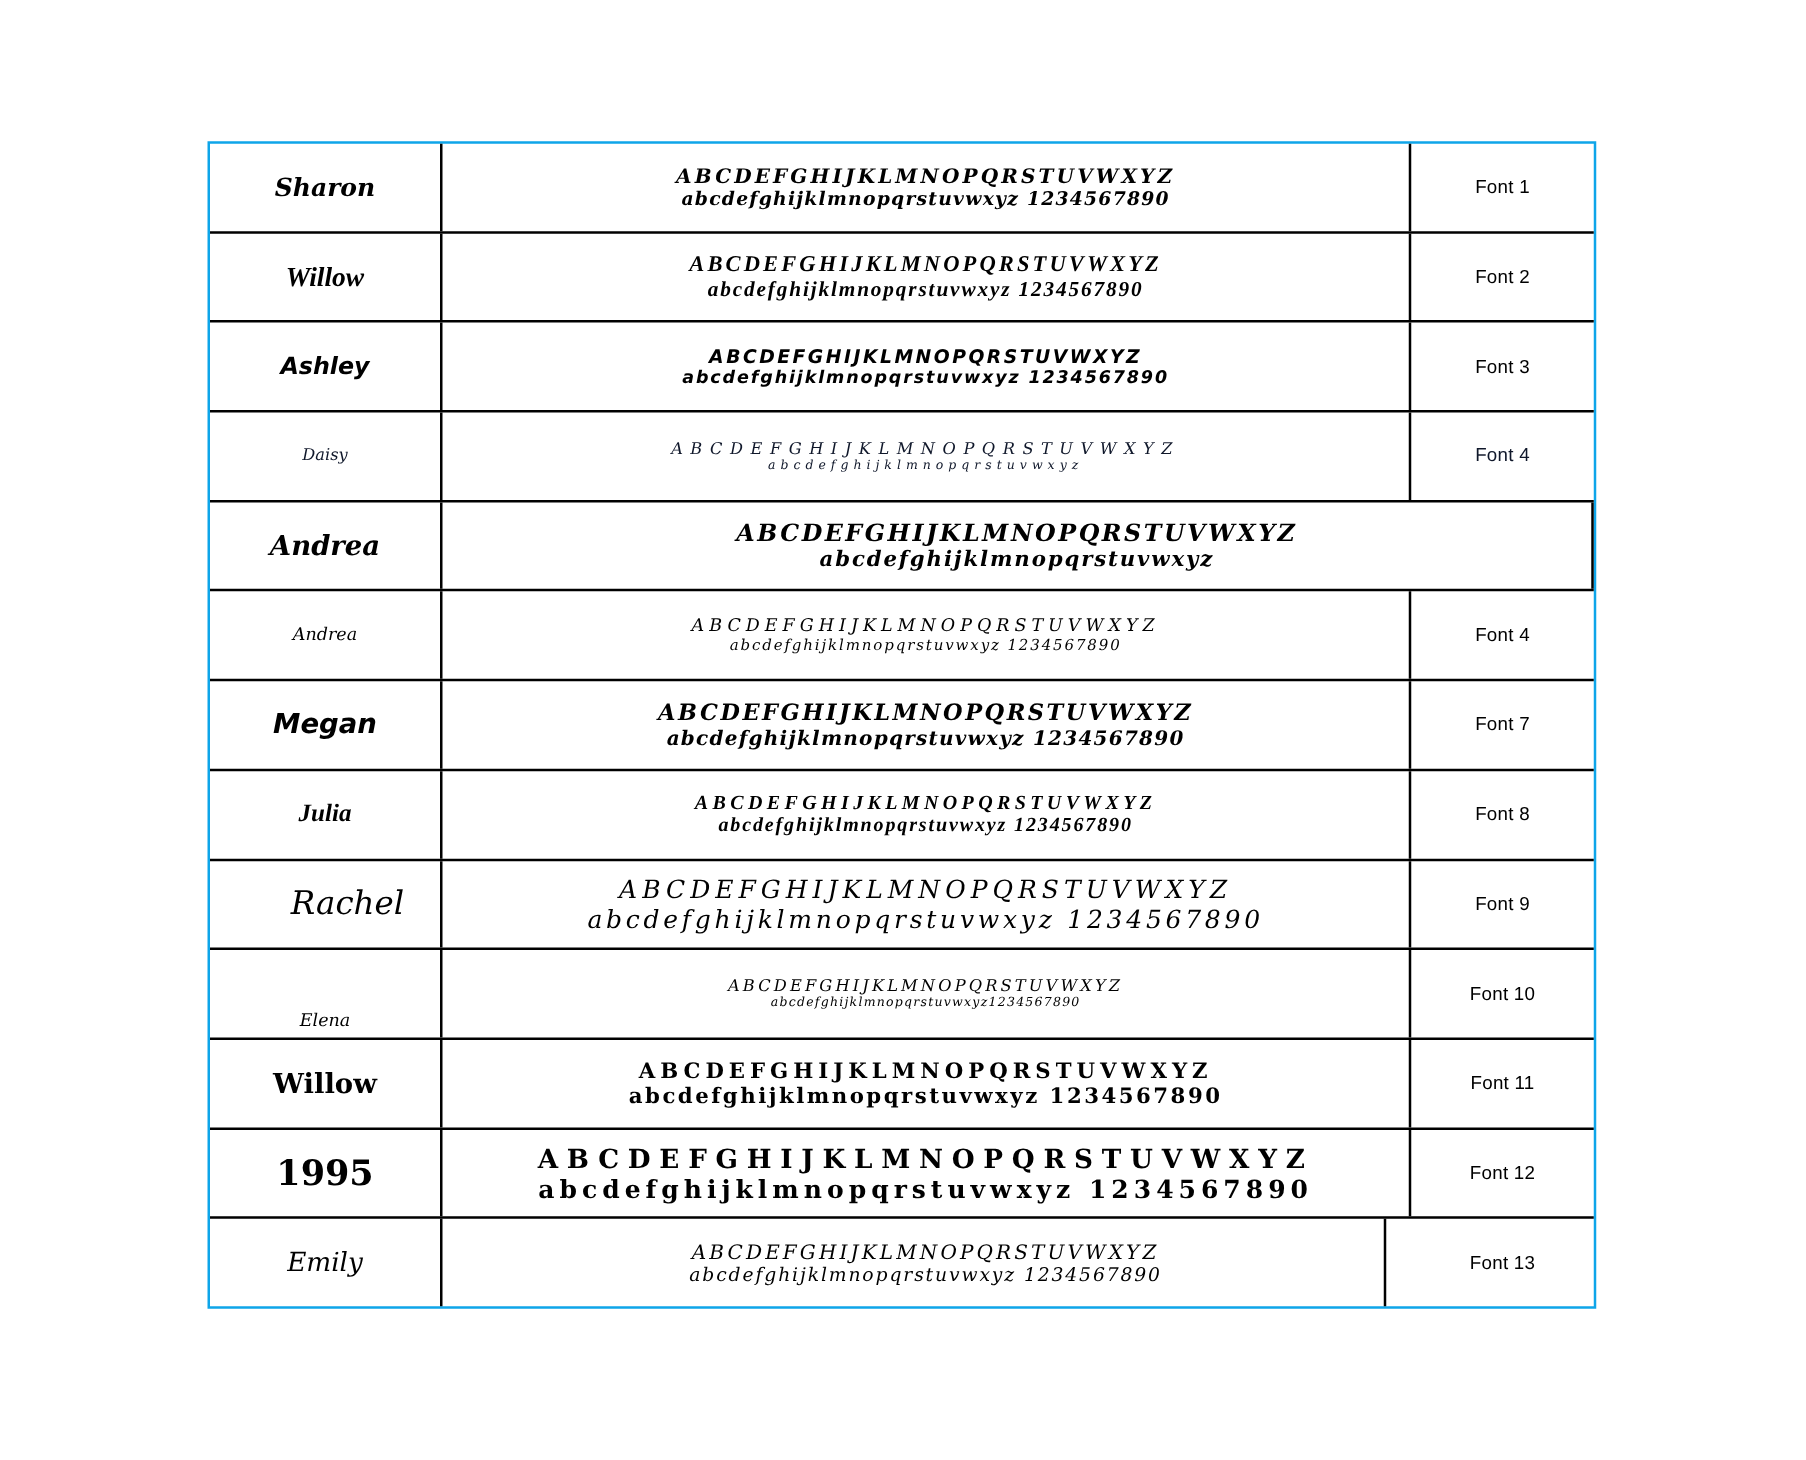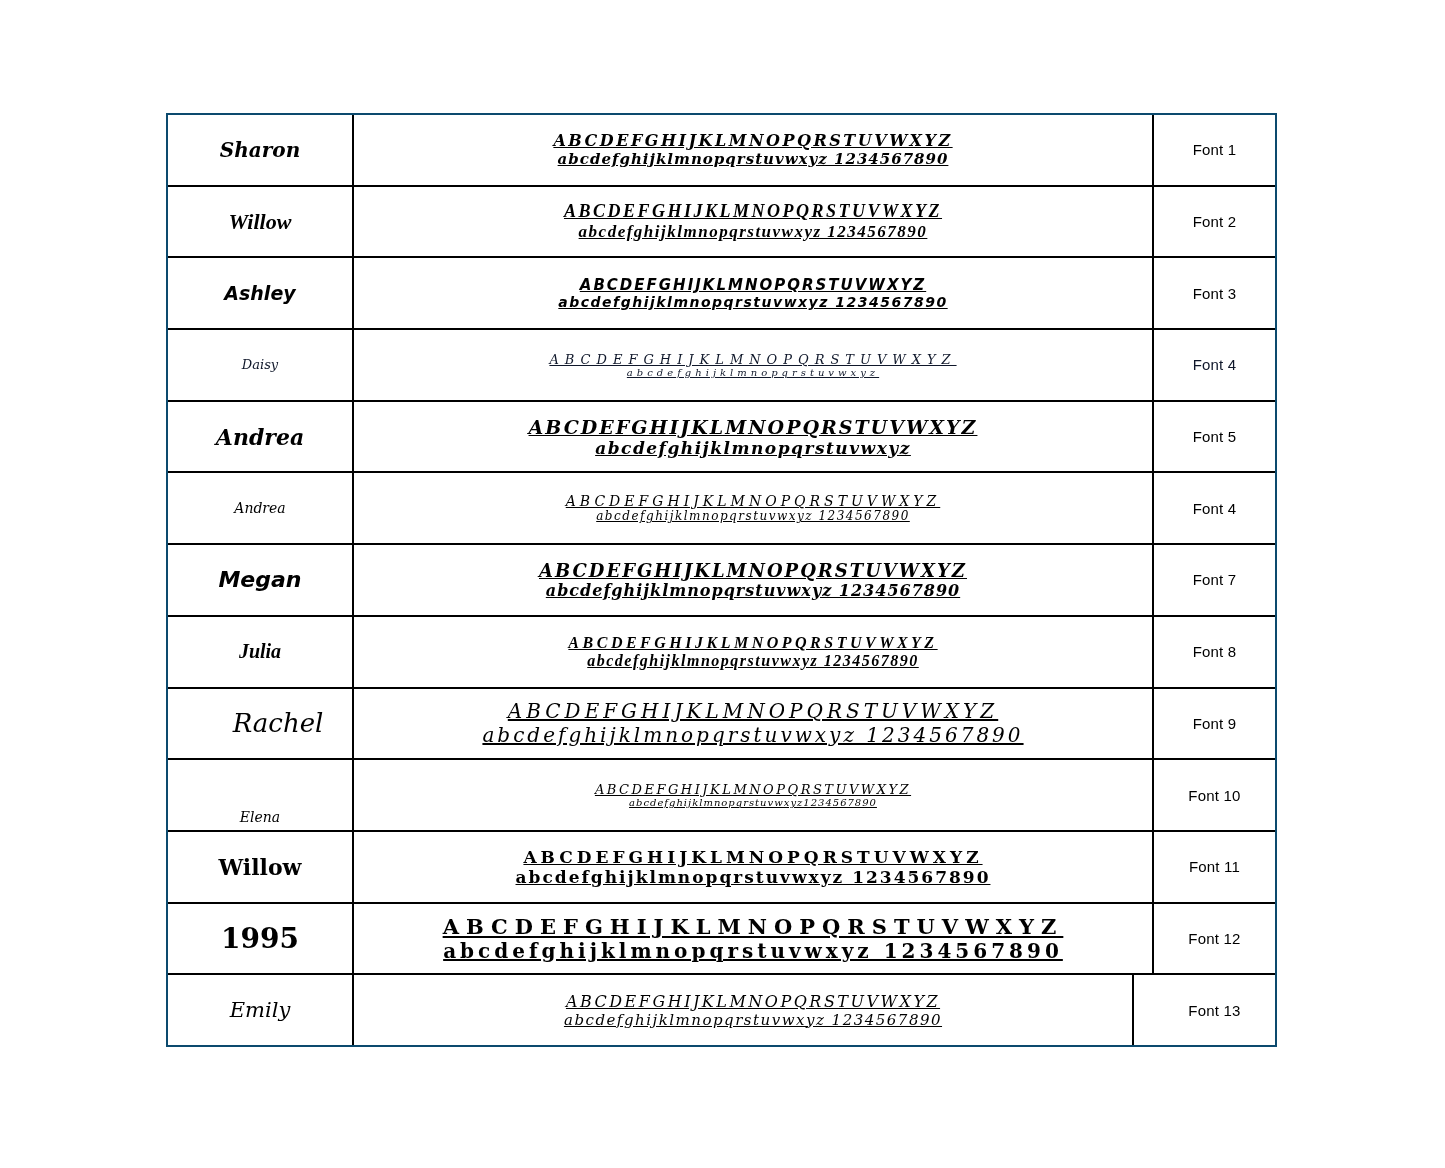"Sharon" .font-table { border: 2px solid #0c4a6e -> 2px solid #0ea5e9 }
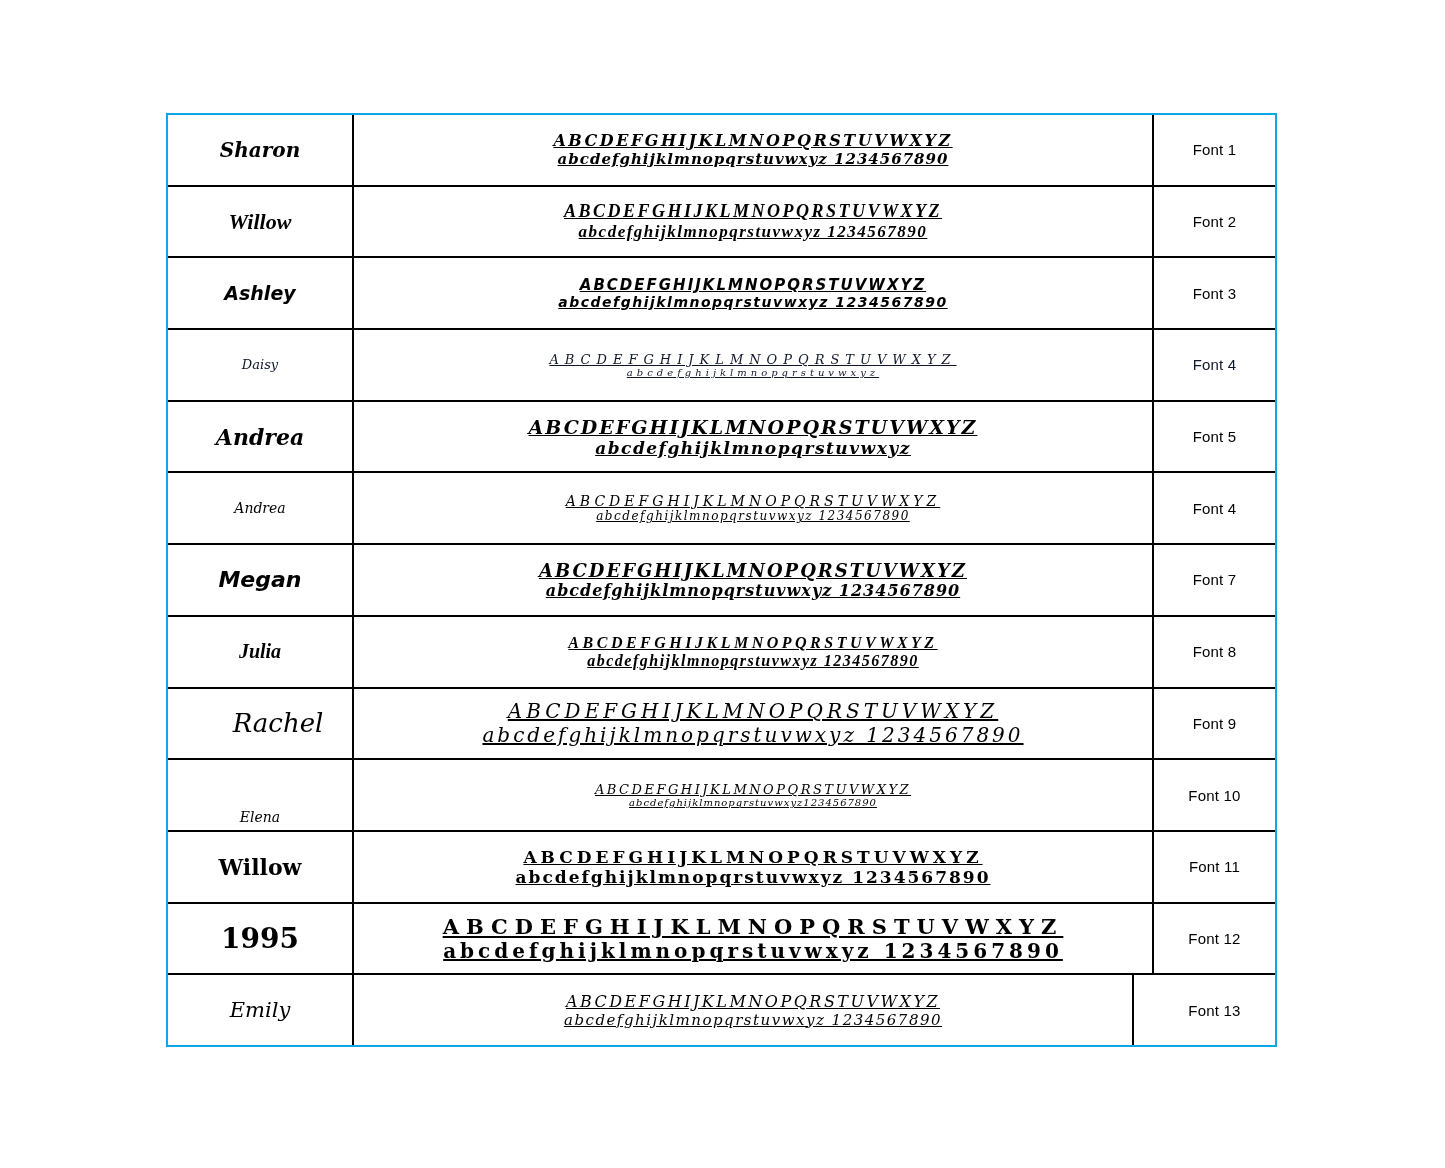"ABCDEFGHIJKLMNOPQRSTUVWXYZ" .cell-alpha { text-decoration: underline -> none }
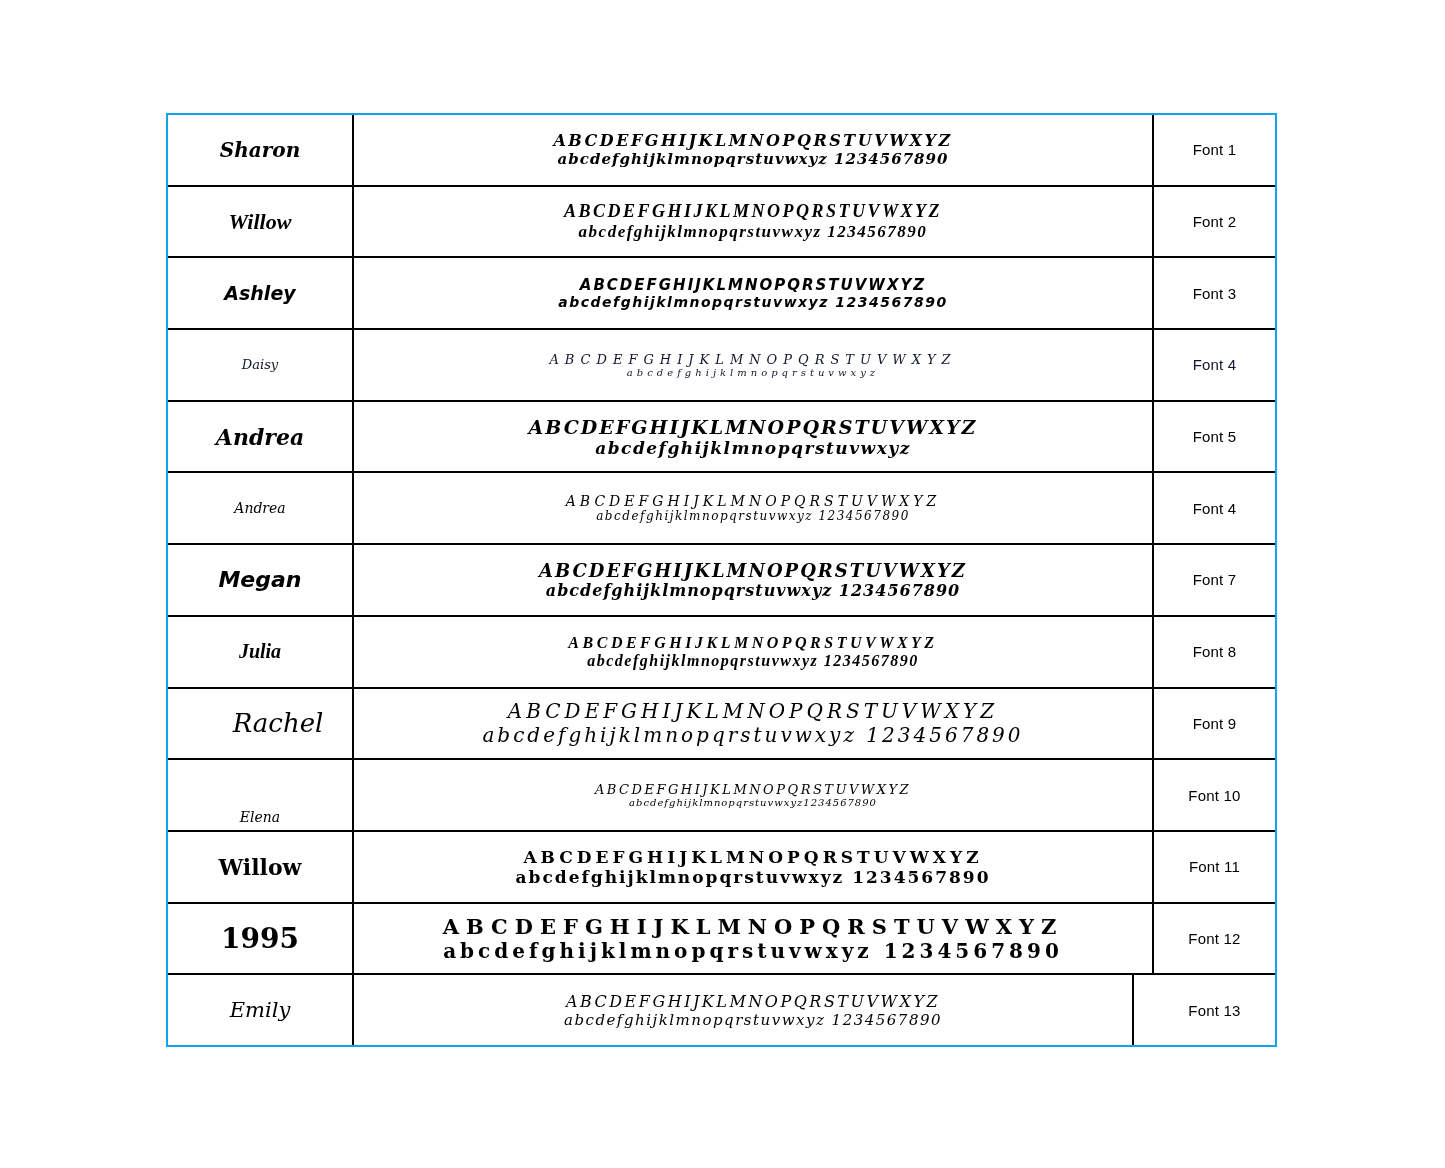"Font 1" .cell-label { width: 121px -> 146px }
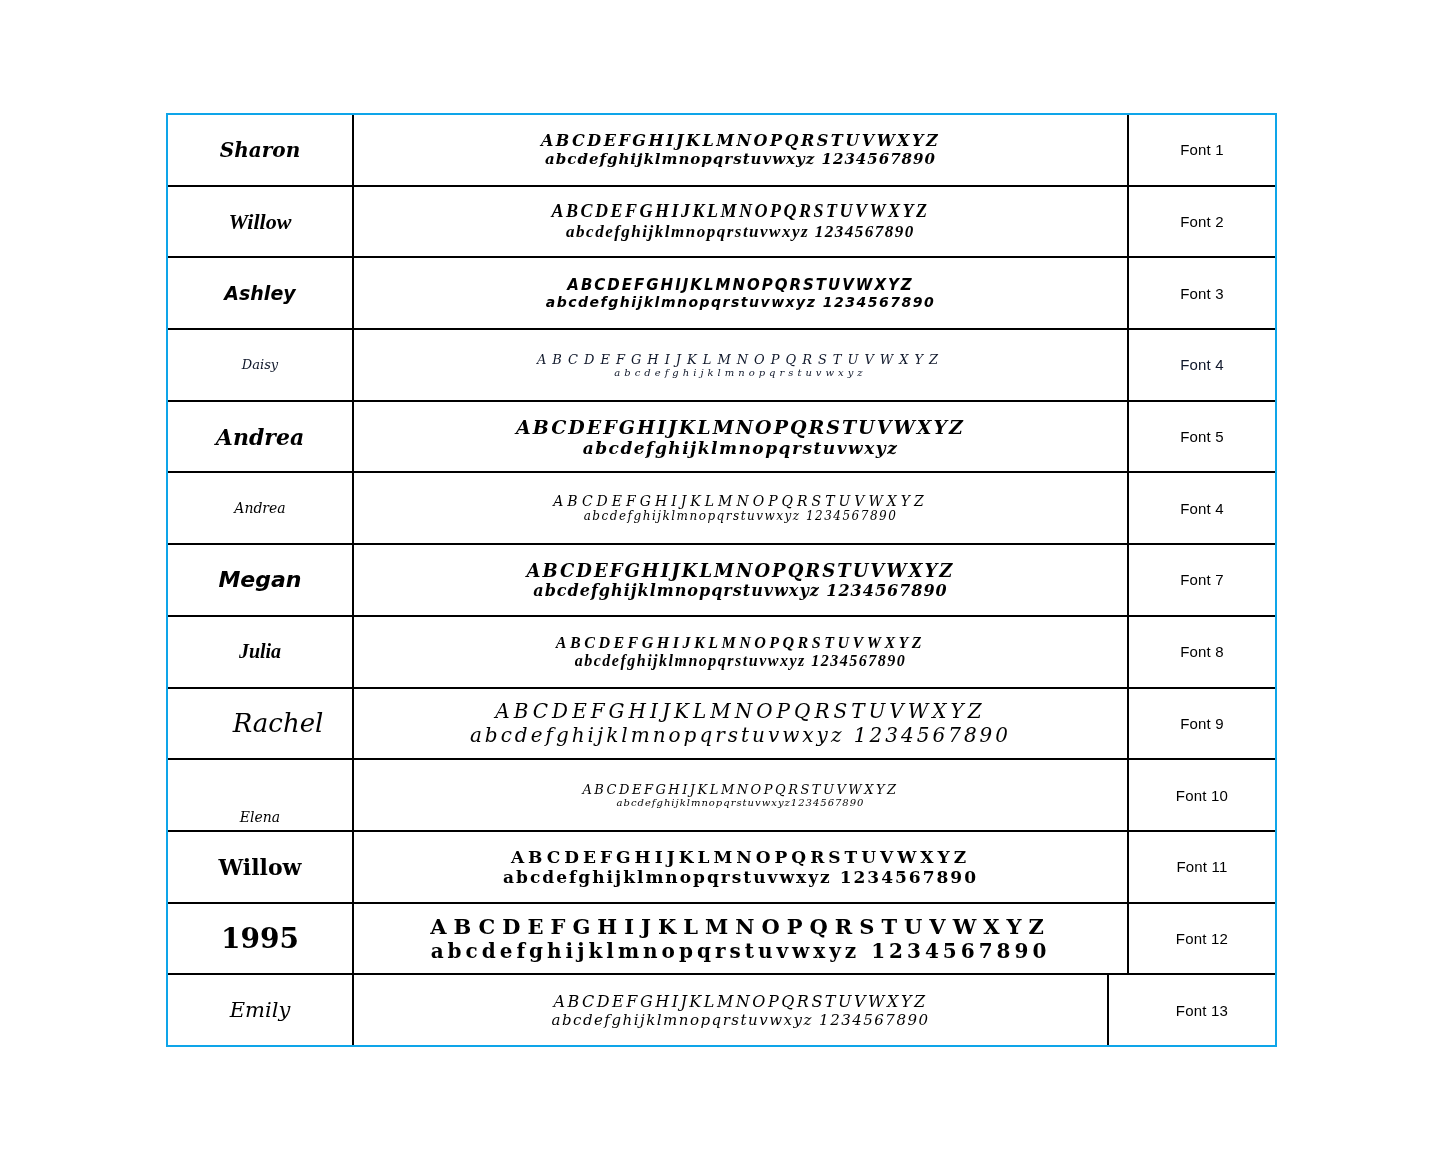"Font 5" div.cell { html: <div>Font 5</div> -> none }
